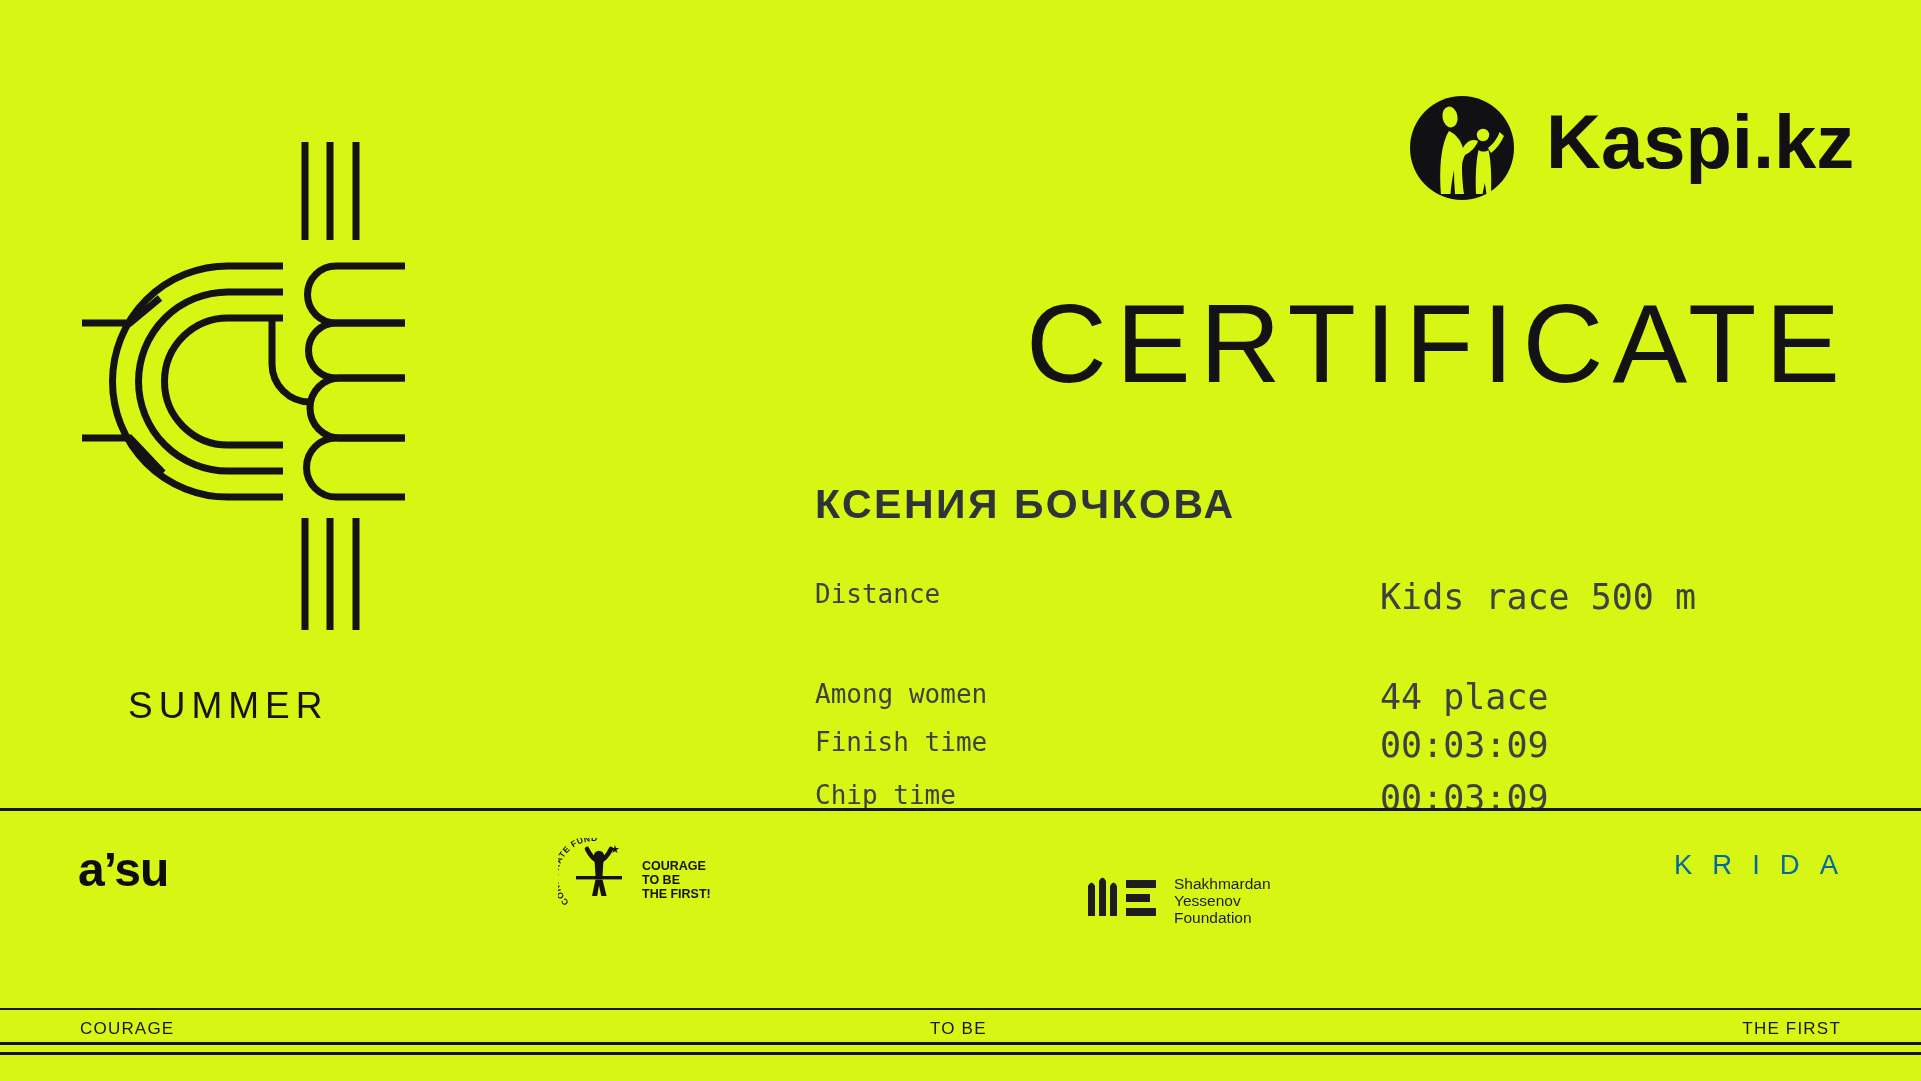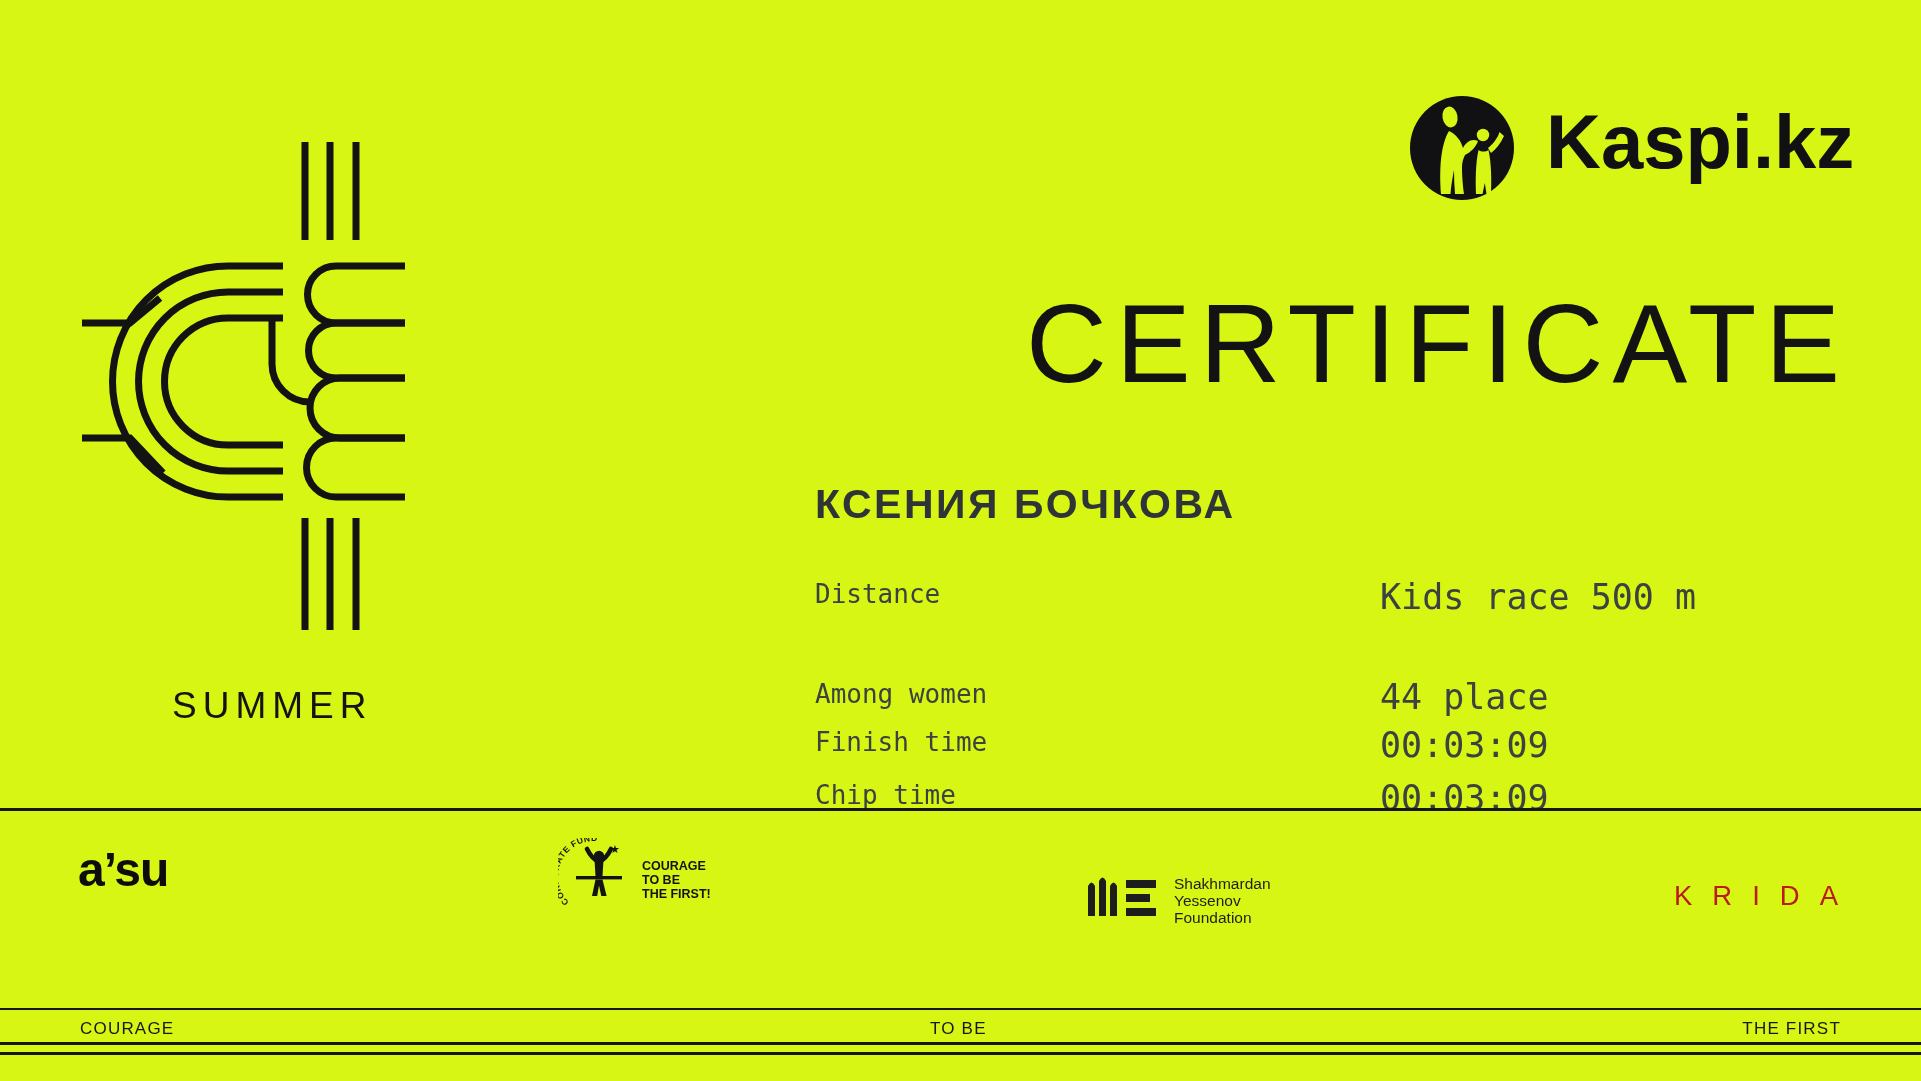"SUMMER" .event-title { margin-left: 44px -> none }
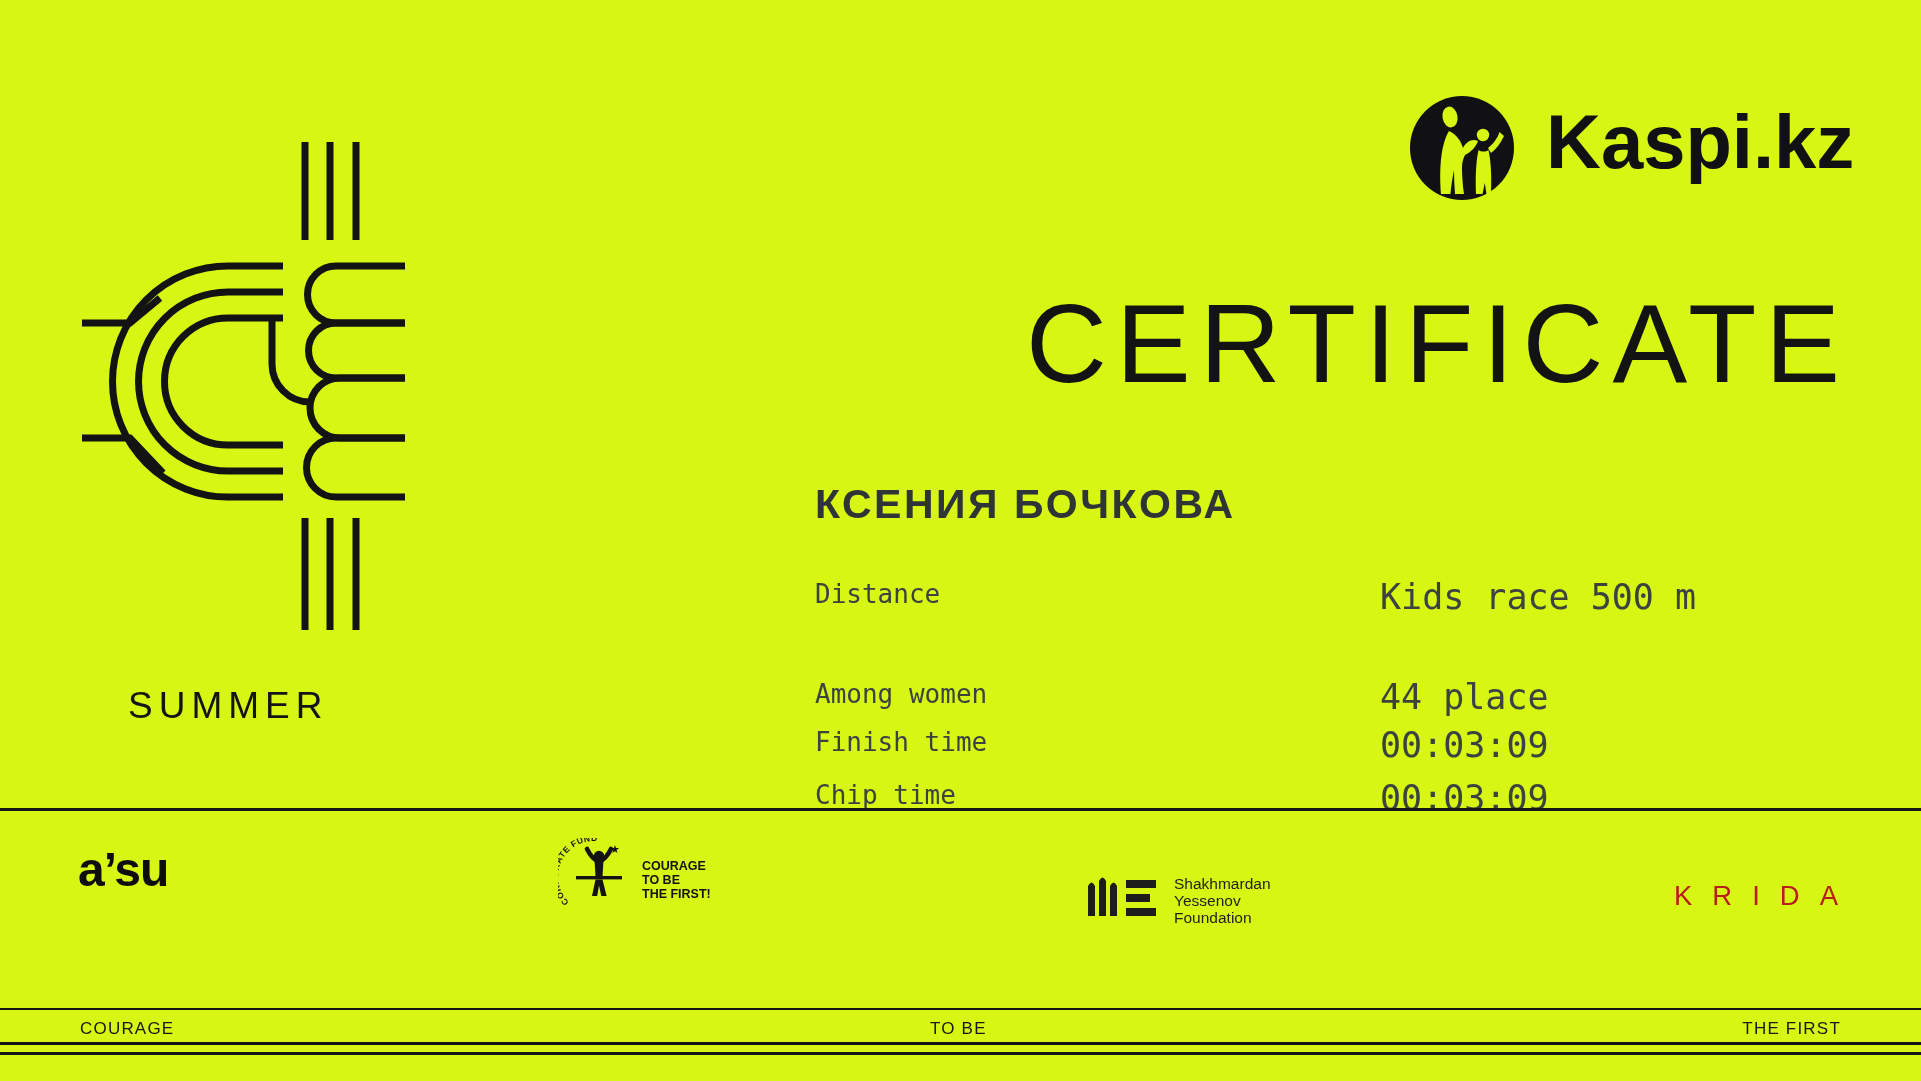"KRIDA" .krida { color: #b91c1c -> #0369a1; top: 882px -> 851px }
